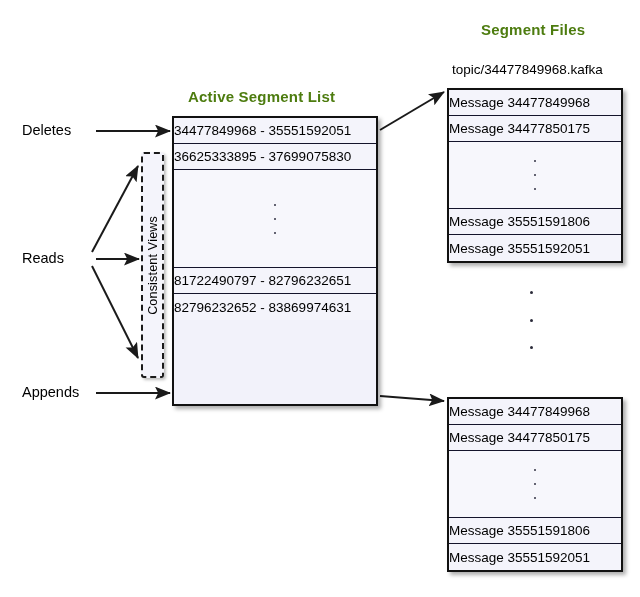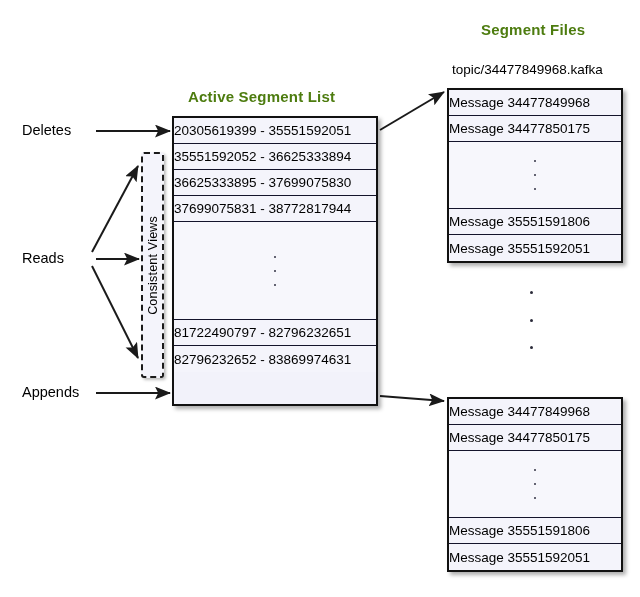"20305619399 - 35551592051" span { text: 20305619399 -> 34477849968 }
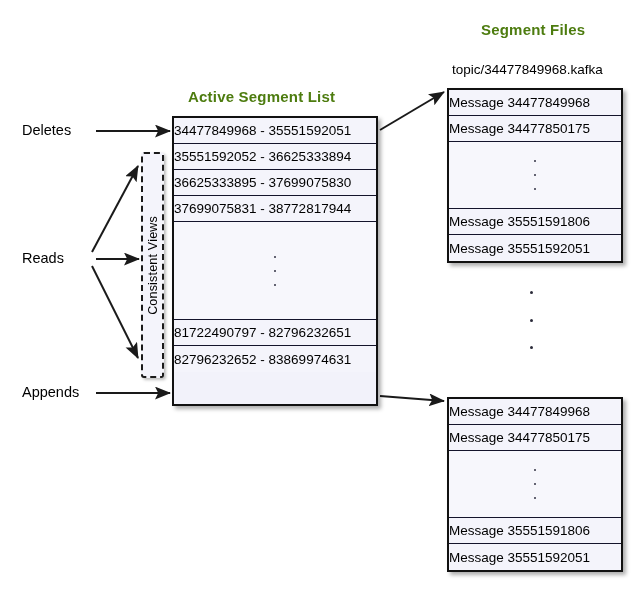"35551592052 - 36625333894" div.row { html: <div> <span>35551592052 - 36625333894</span> </div> -> none }
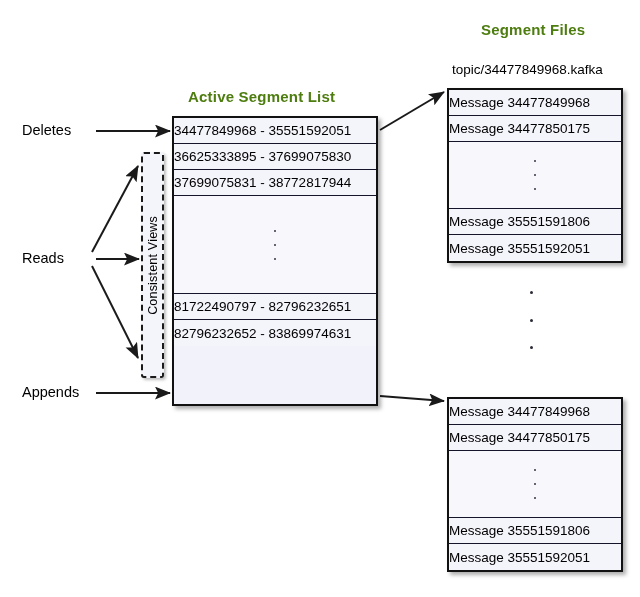"37699075831 - 38772817944" div.row { html: <div> <span>37699075831 - 38772817944</span> </div> -> none }
